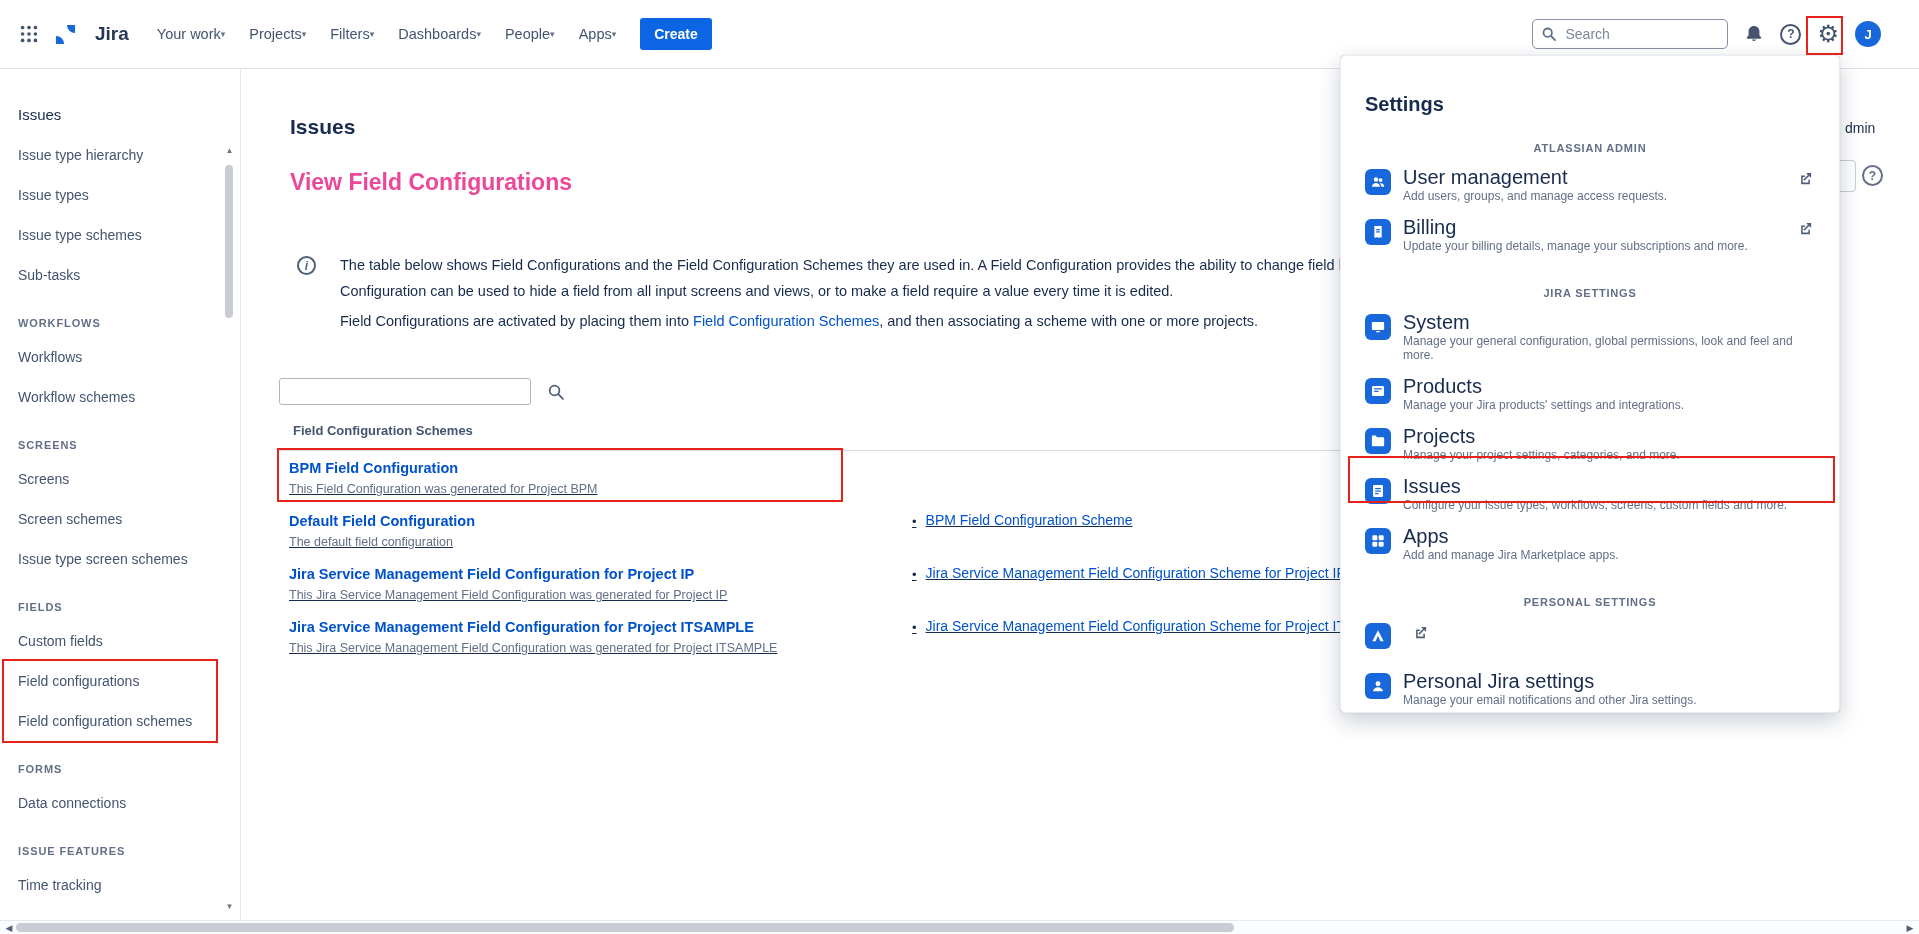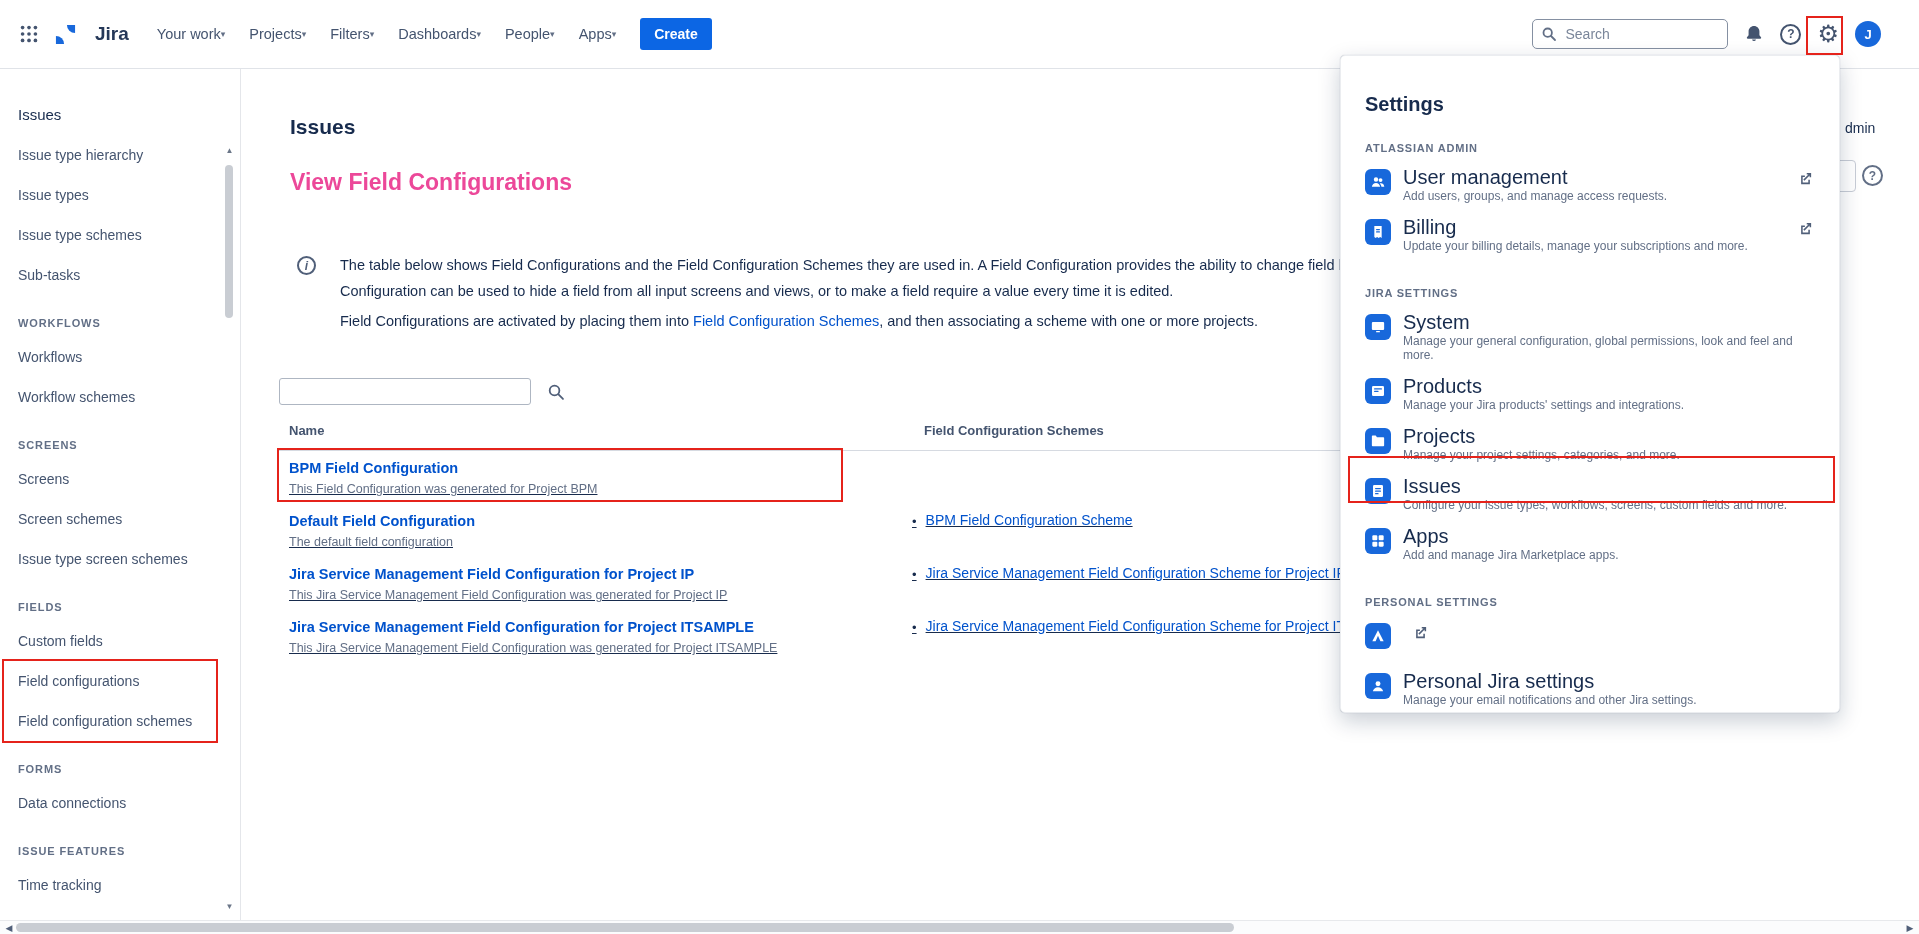"ATLASSIAN ADMIN" .sp-heading { text-align: none -> center }
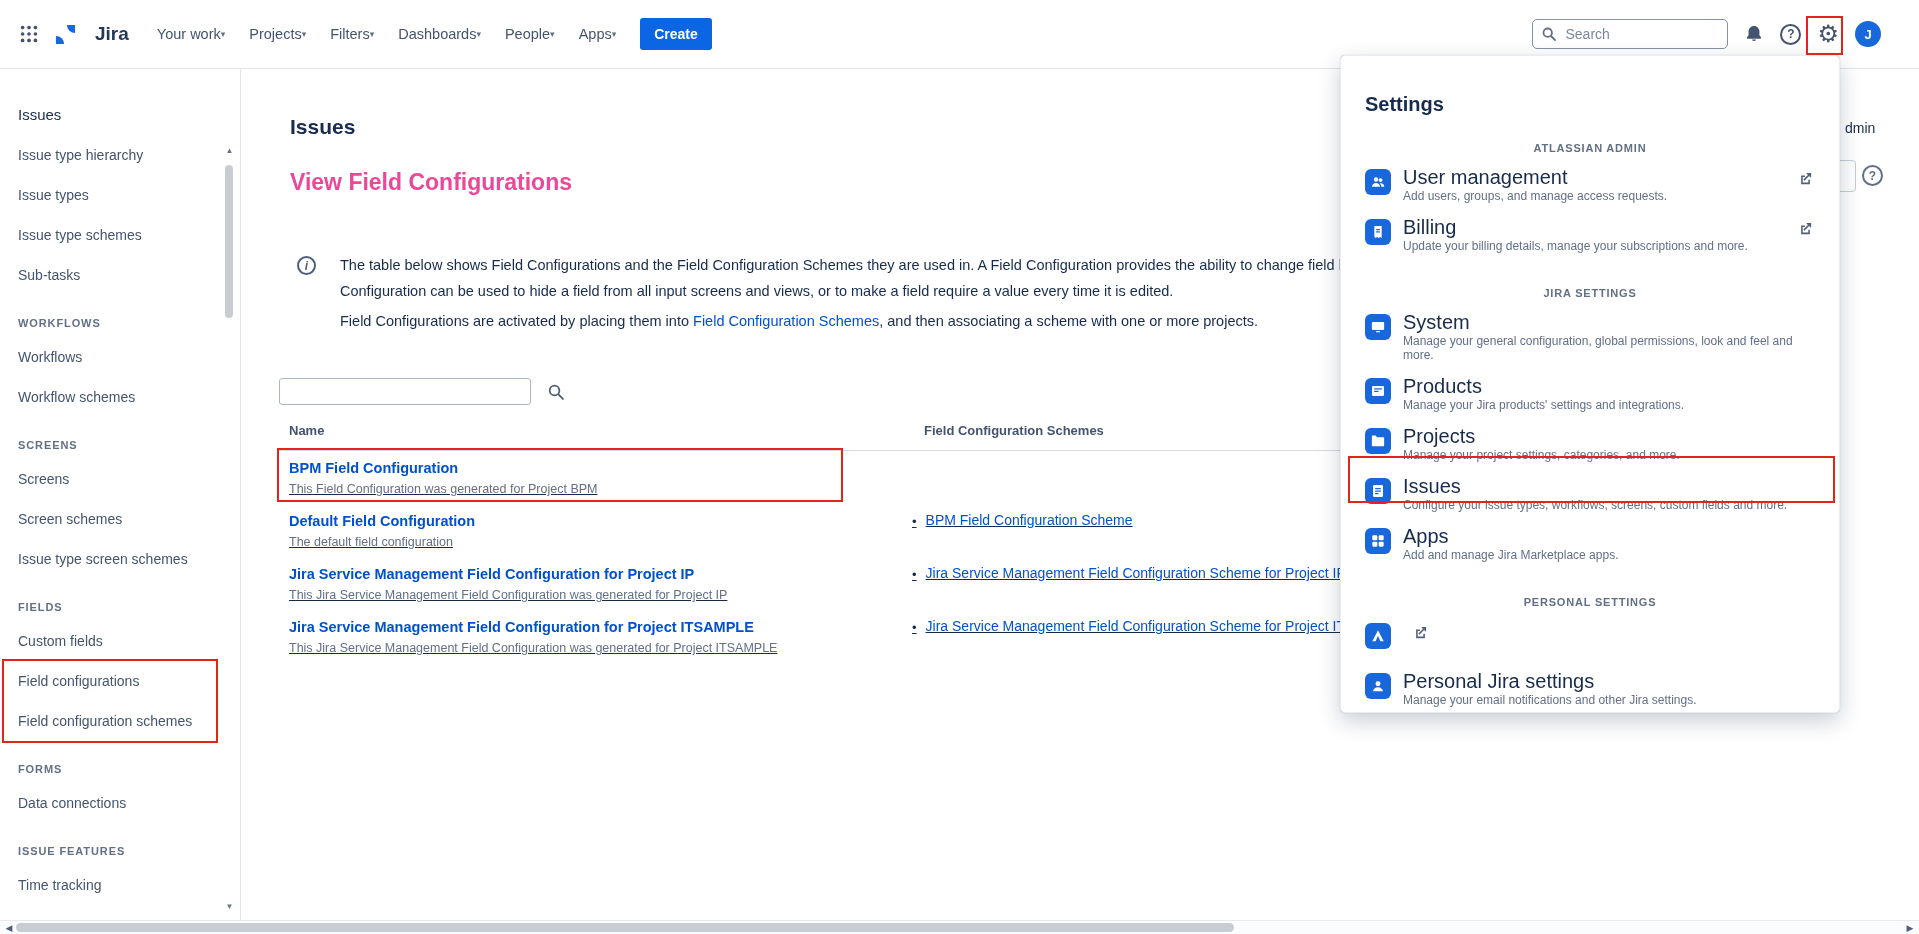"Name" span.th { html: <span>Name</span> -> none }
